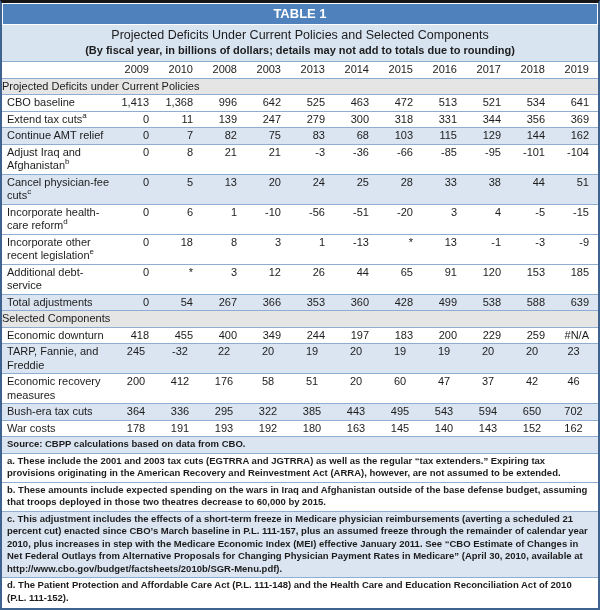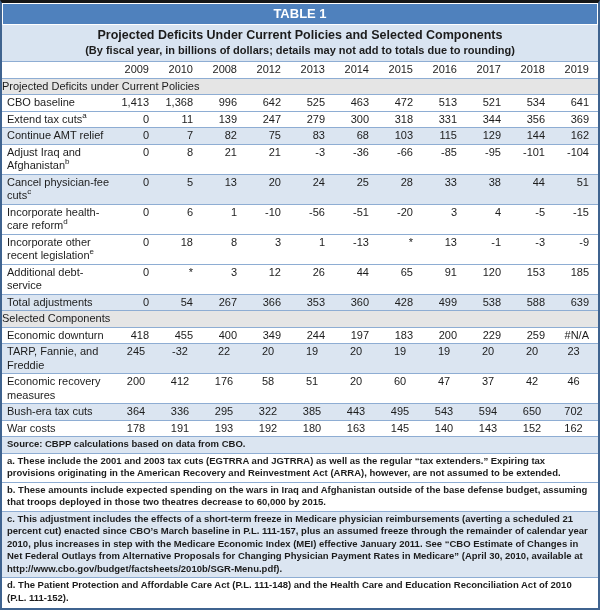"Projected Deficits Under Current Policies and" .subtitle-band .t1 { font-weight: bold -> normal }
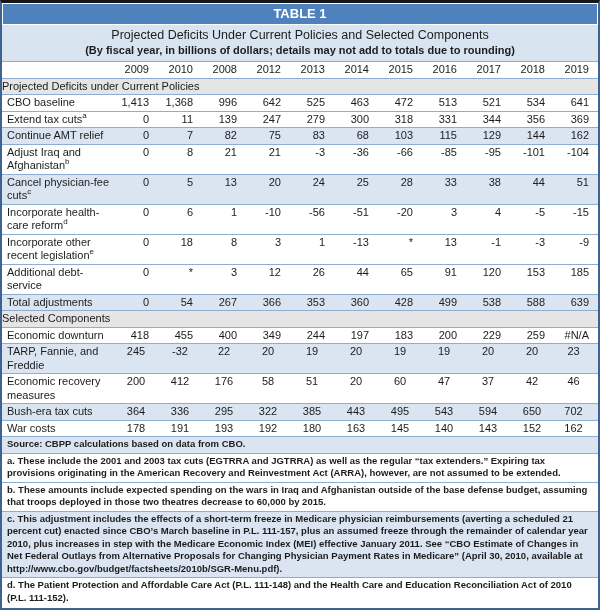"2012" td { text: 2012 -> 2003 }
